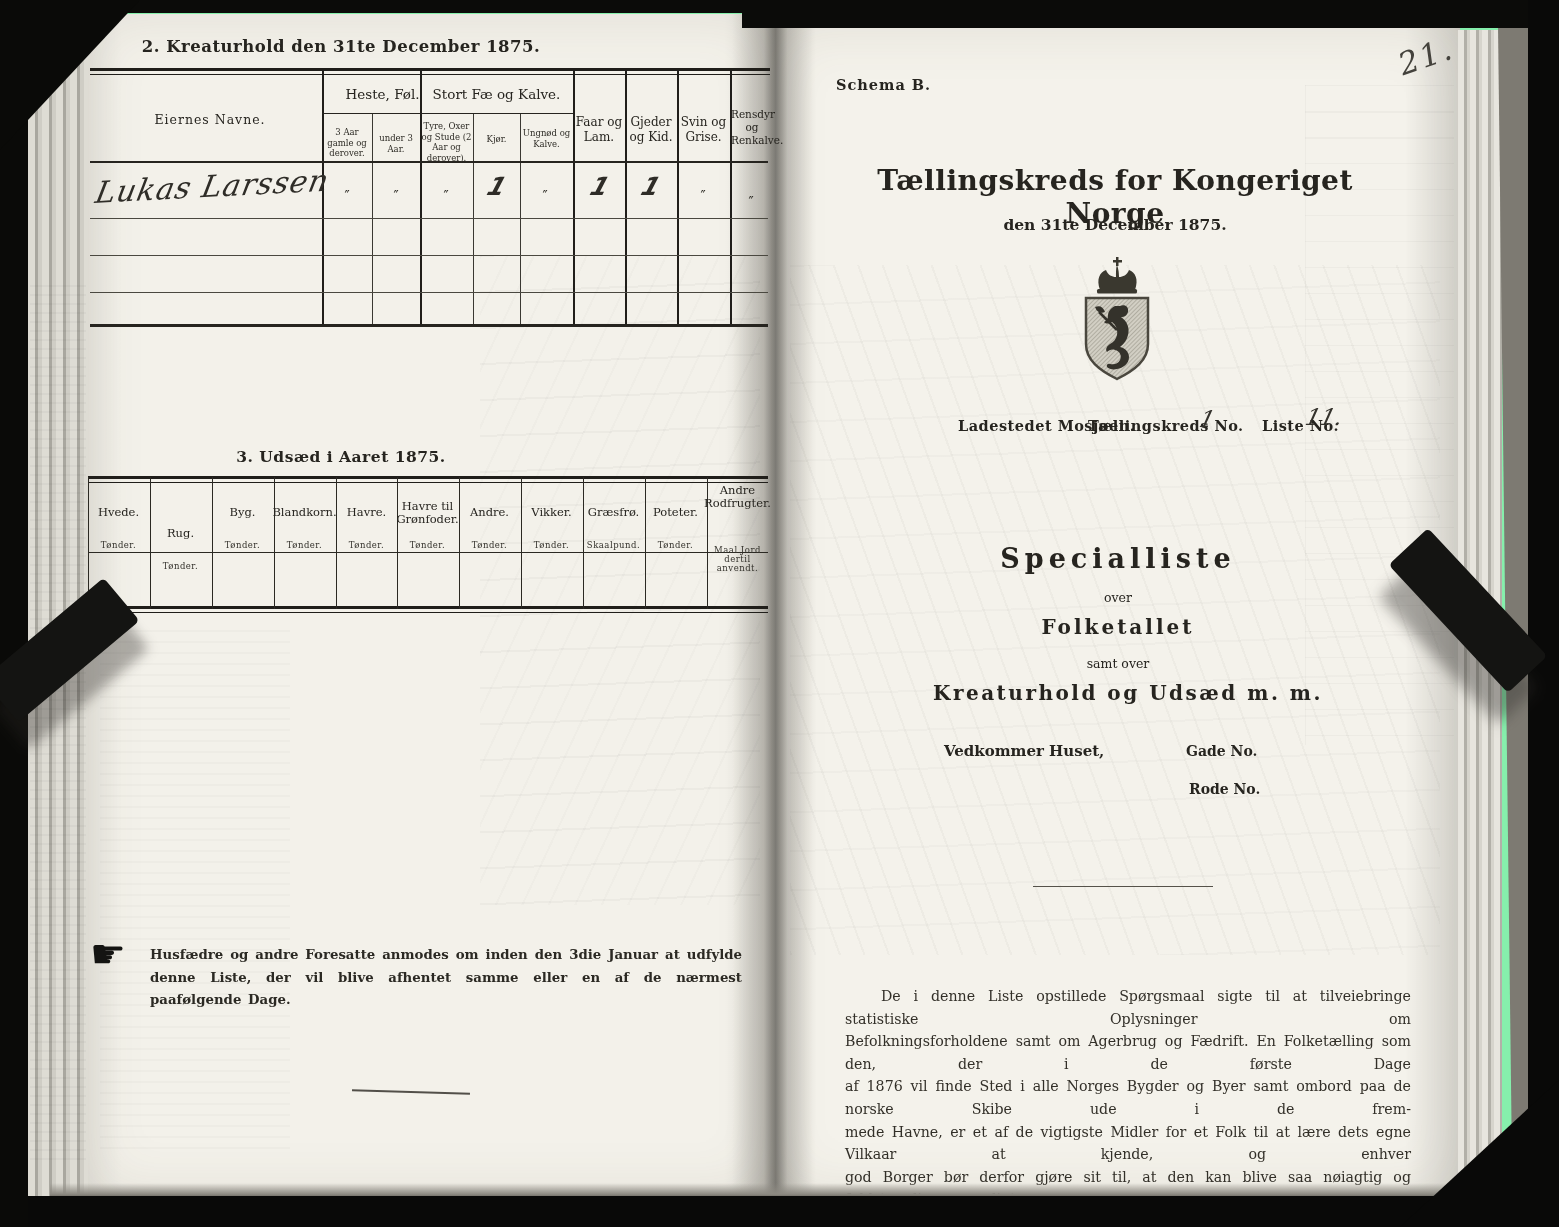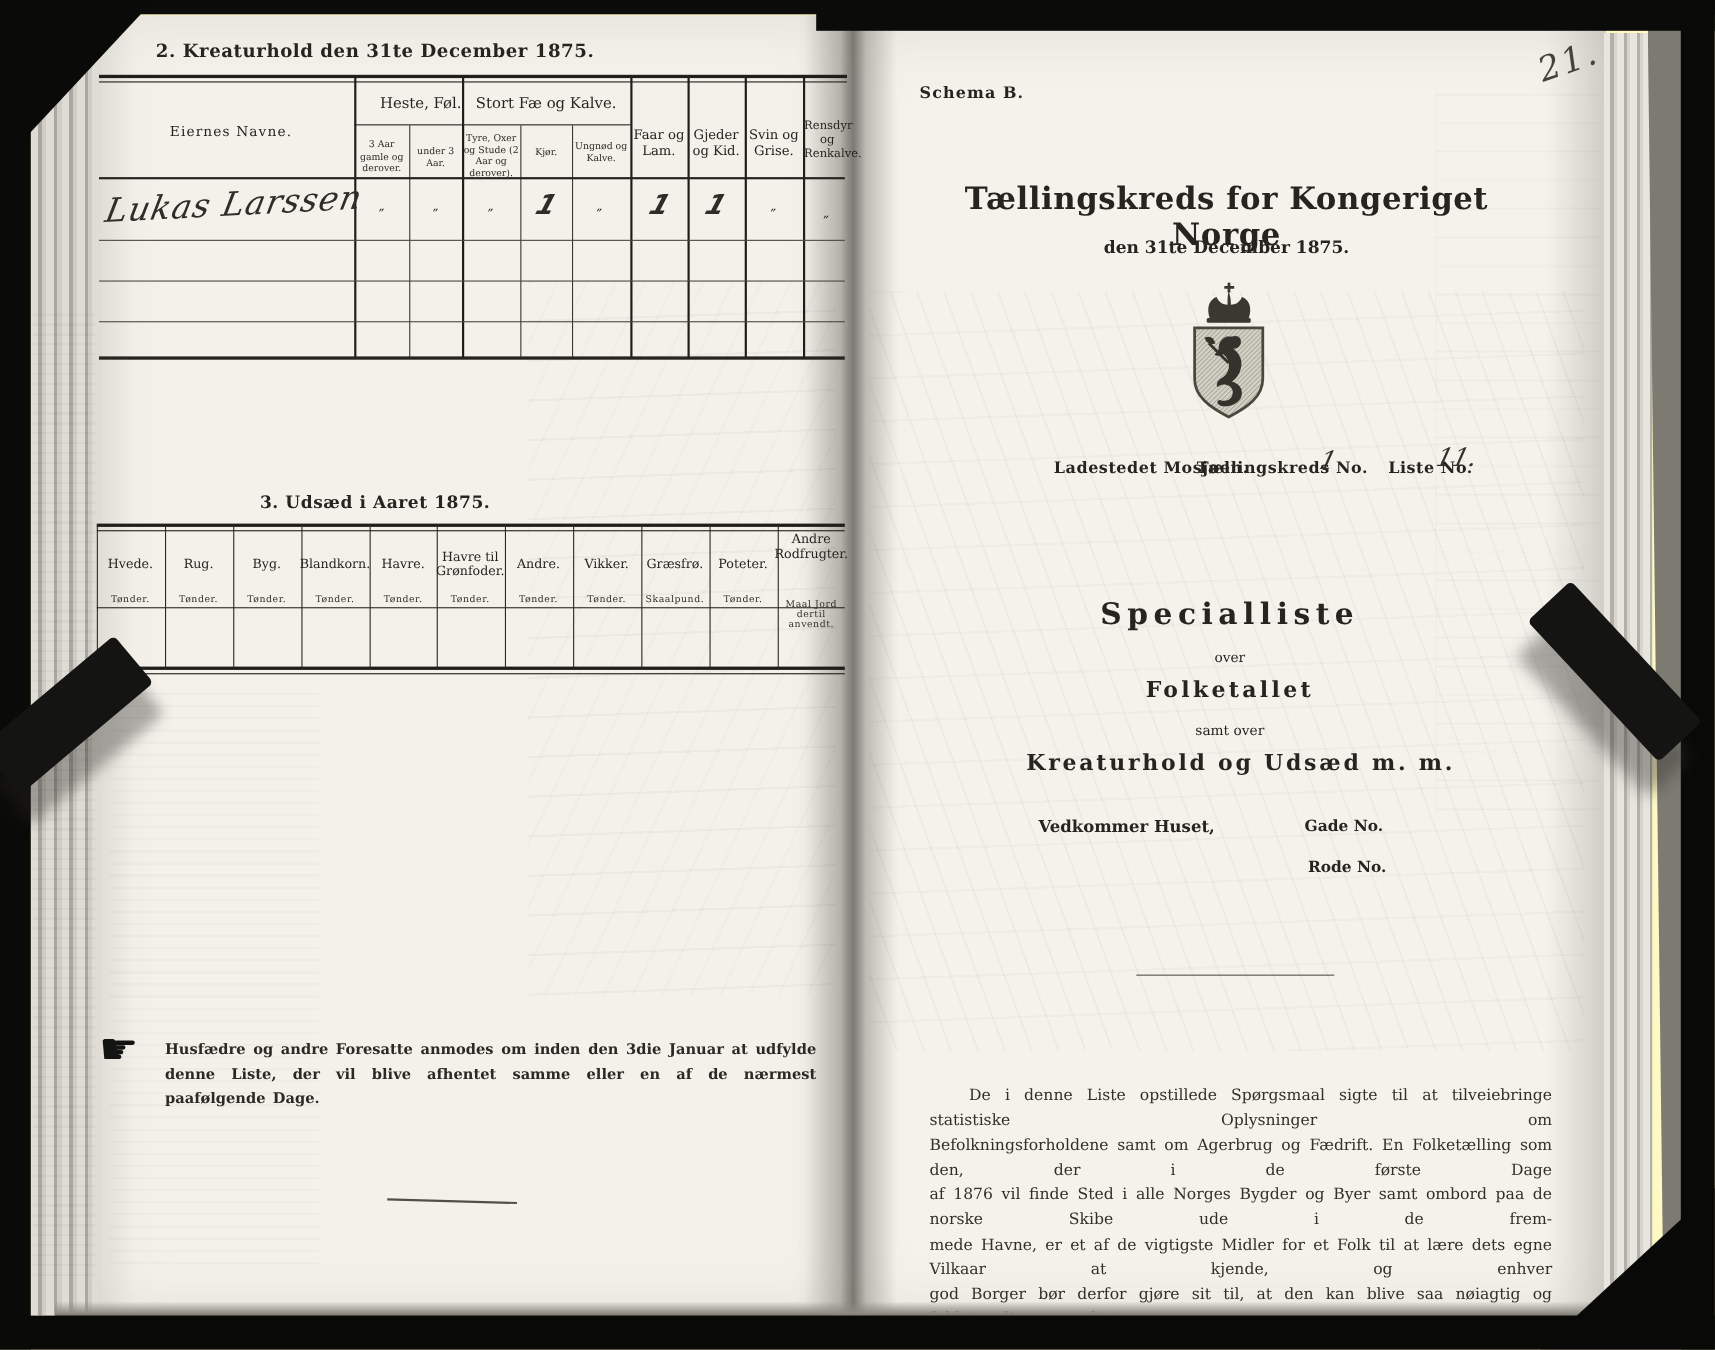"2. Kreaturhold den 31te December" .scene { background: #fef9c3 -> #86efac }
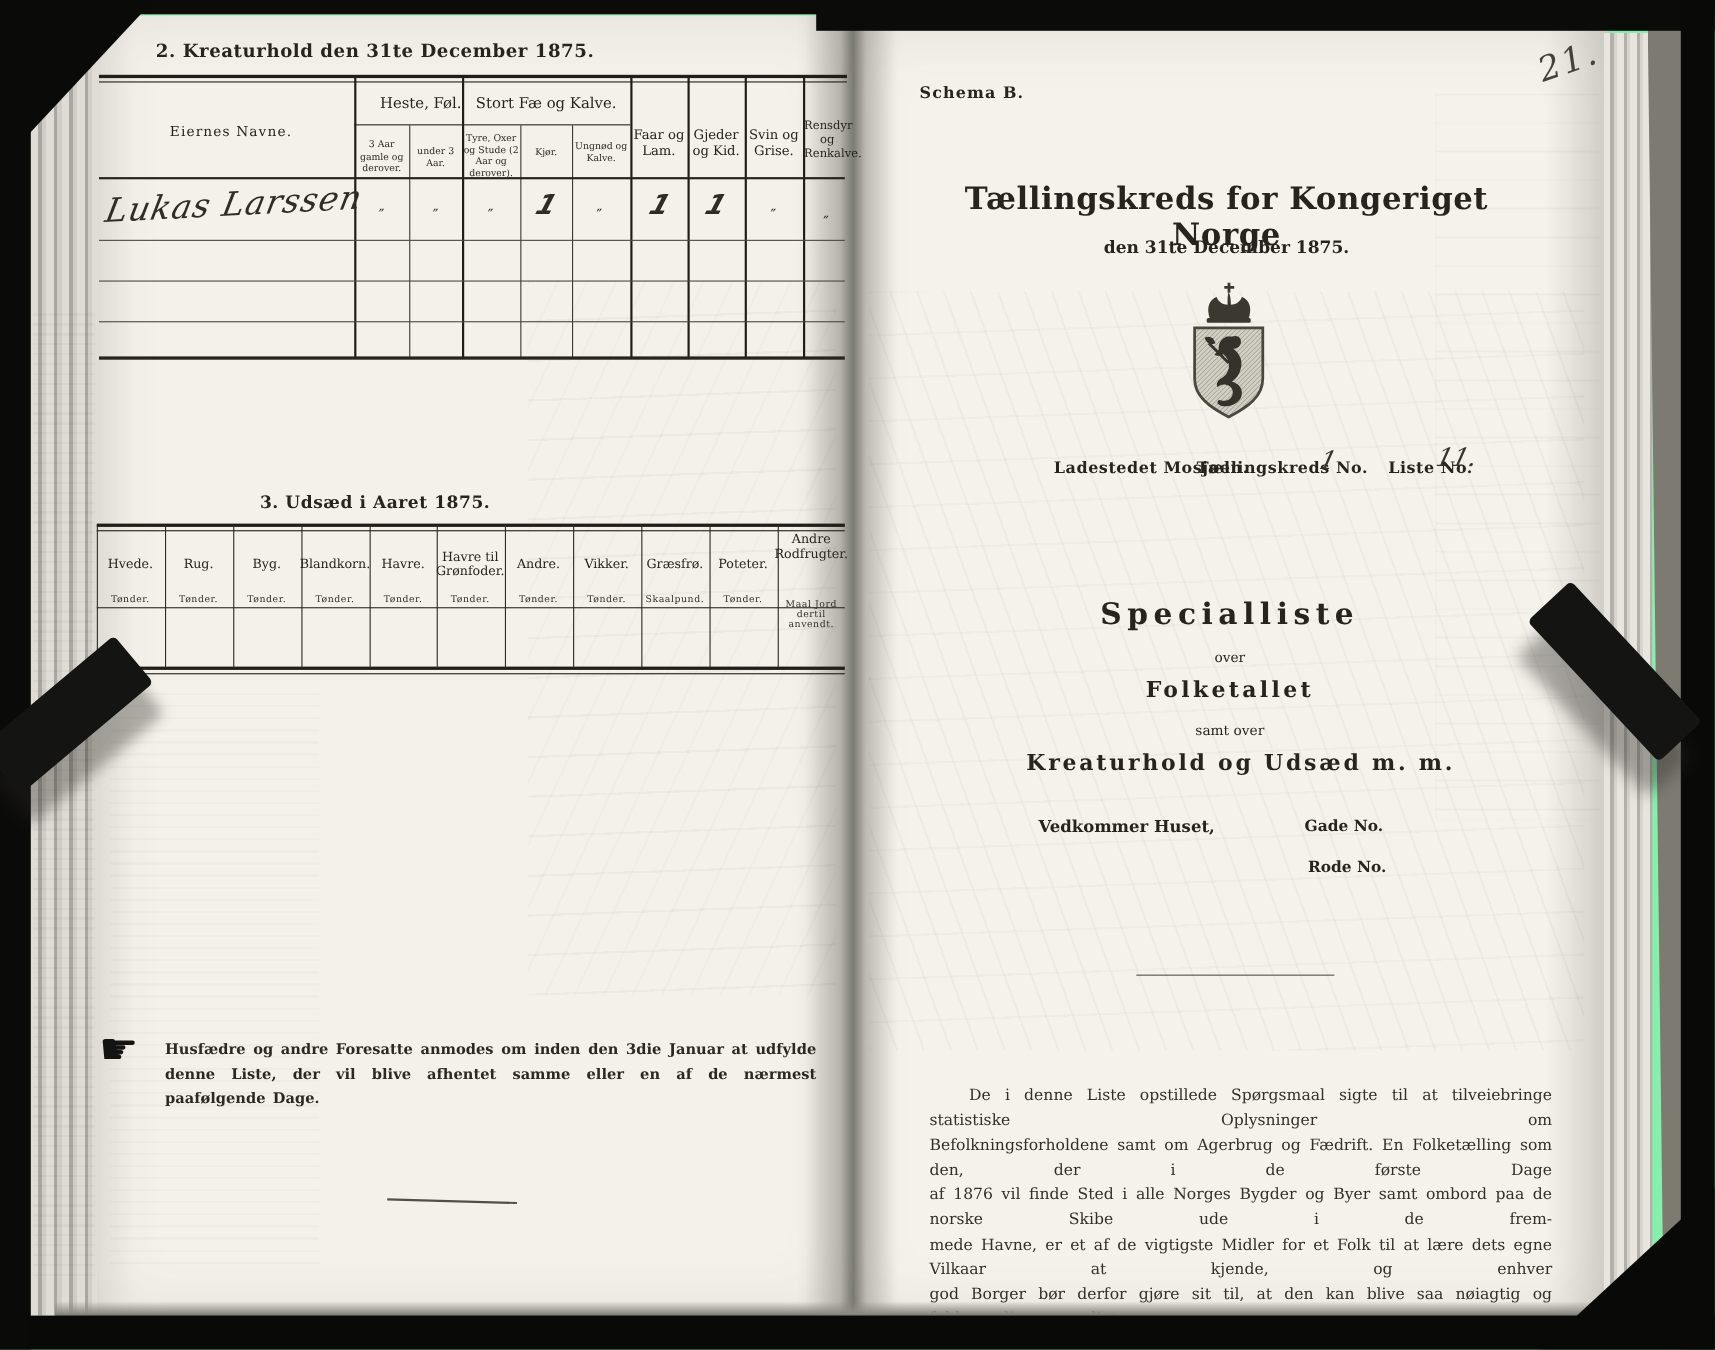"Rug." div.abs { margin-top: none -> 21px }
